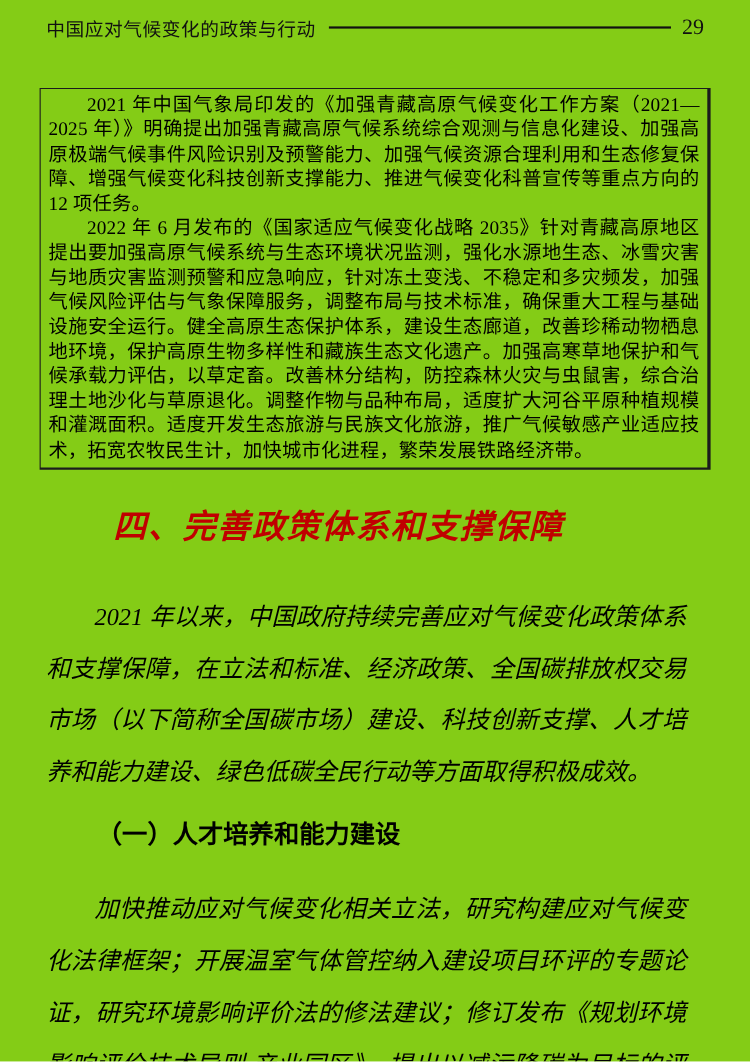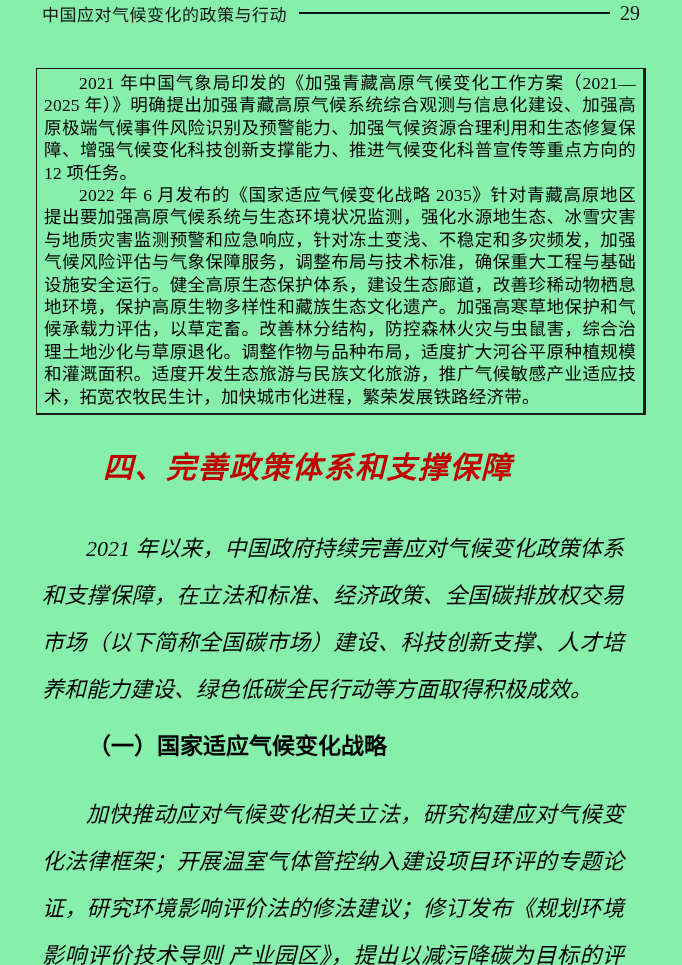"中国应对气候变化的政策与行动" .page { background: #86efac -> #84cc16; padding: 0 42px 0 42px -> 12px 42px 0 42px }
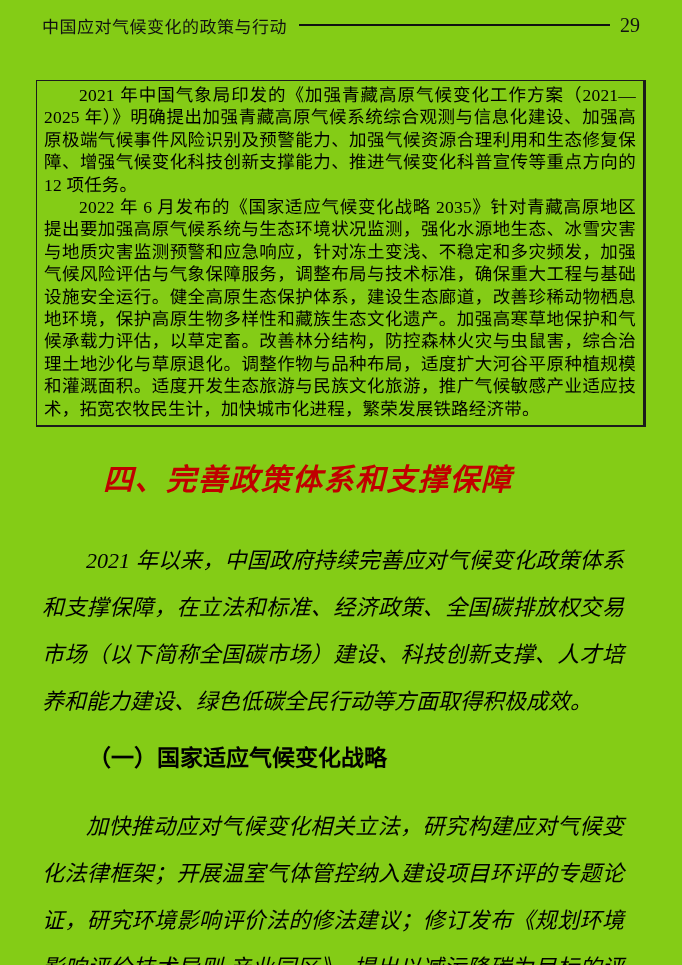"（一）国家适应气候变化战略" div.subsection-heading { text: 国家适应气候变化战略 -> 人才培养和能力建设 }
